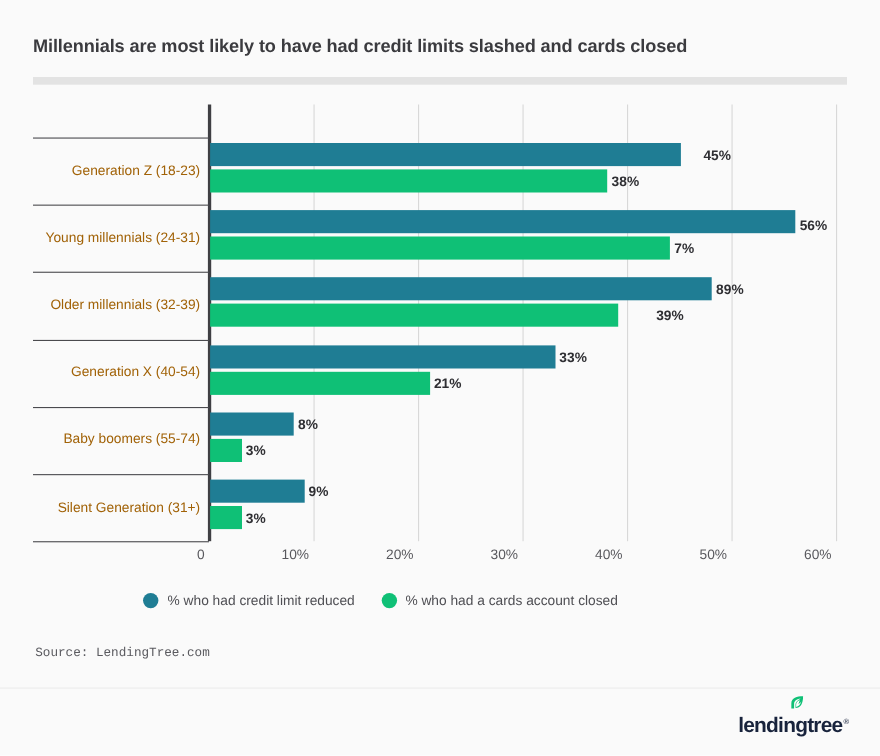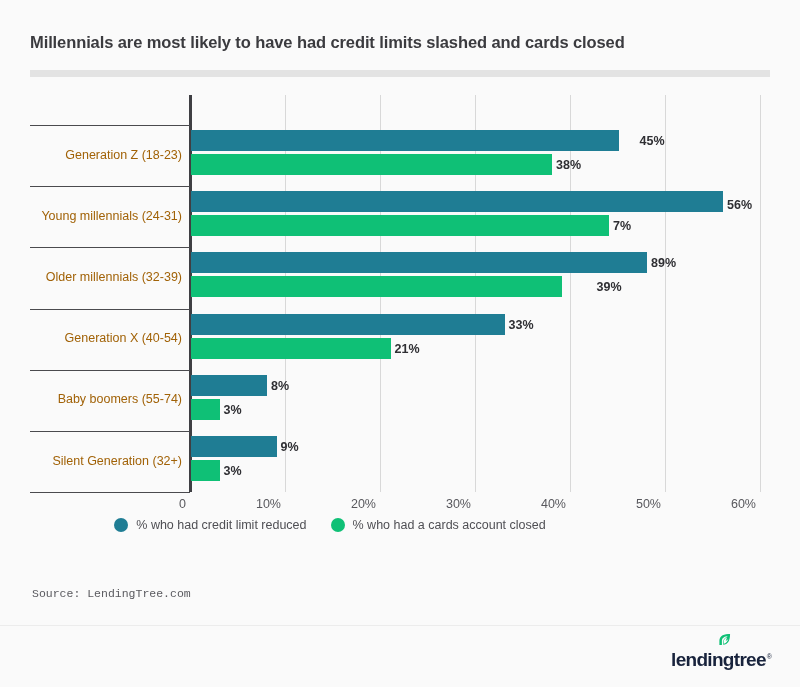"Silent Generation (32+)" div.cat-label { text: 32+ -> 31+ }
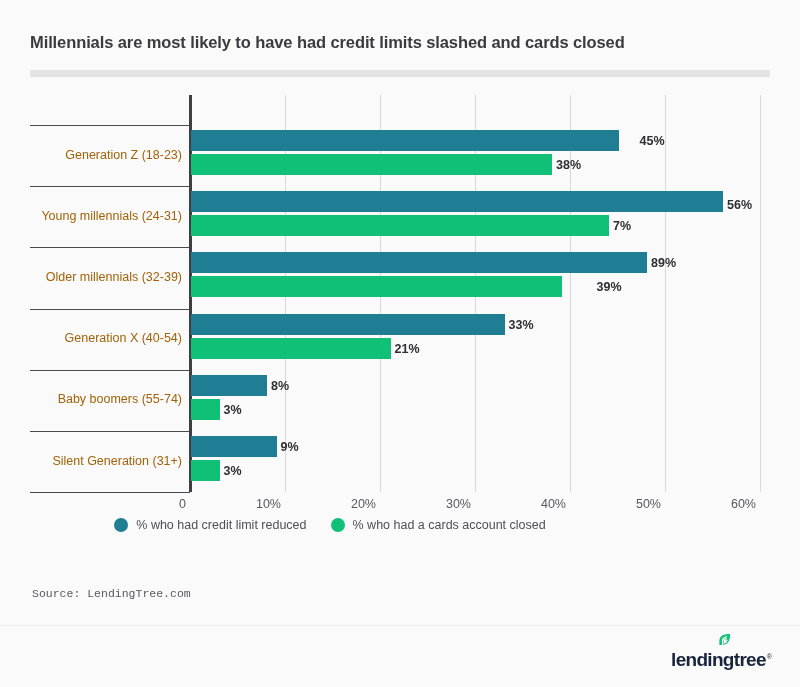"% who had credit limit" .legend { padding-left: none -> 16px; top: 518px -> 539px }
